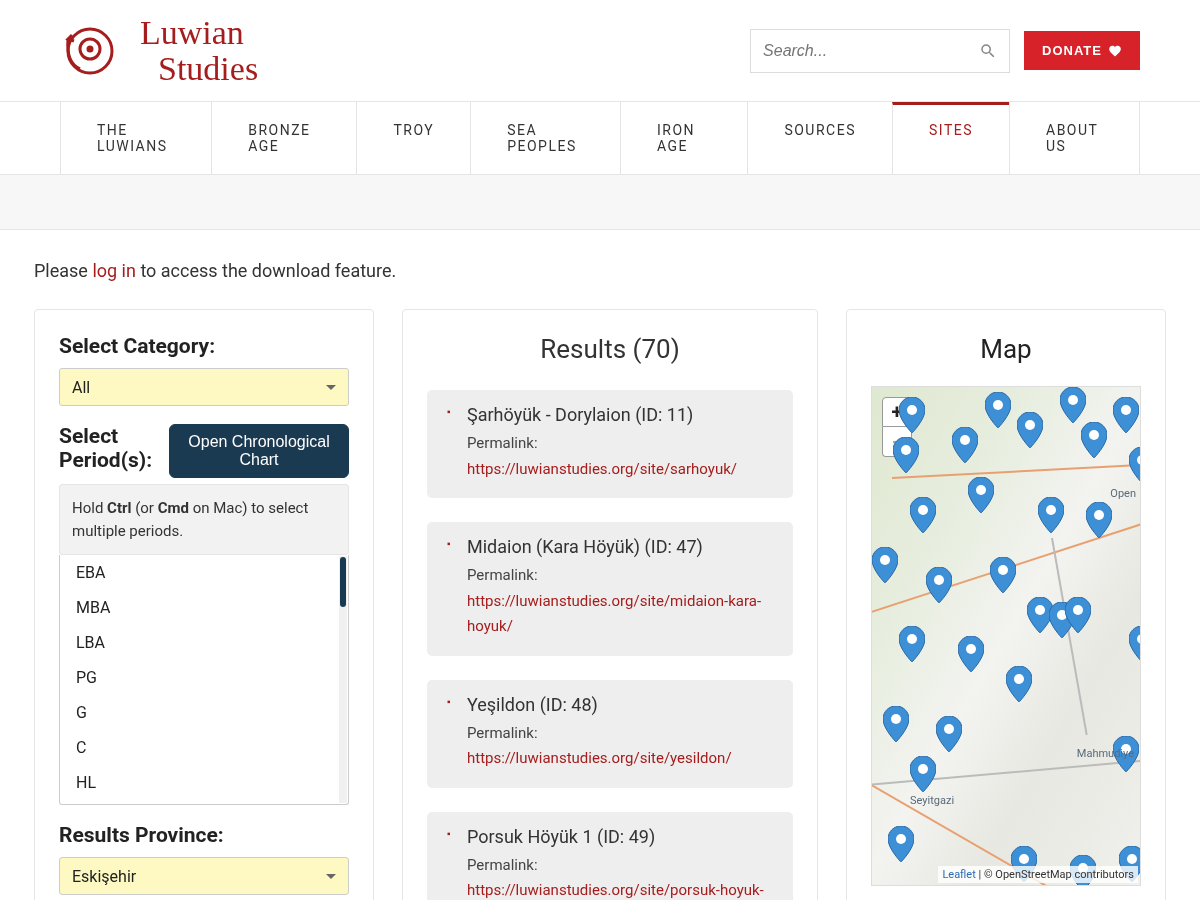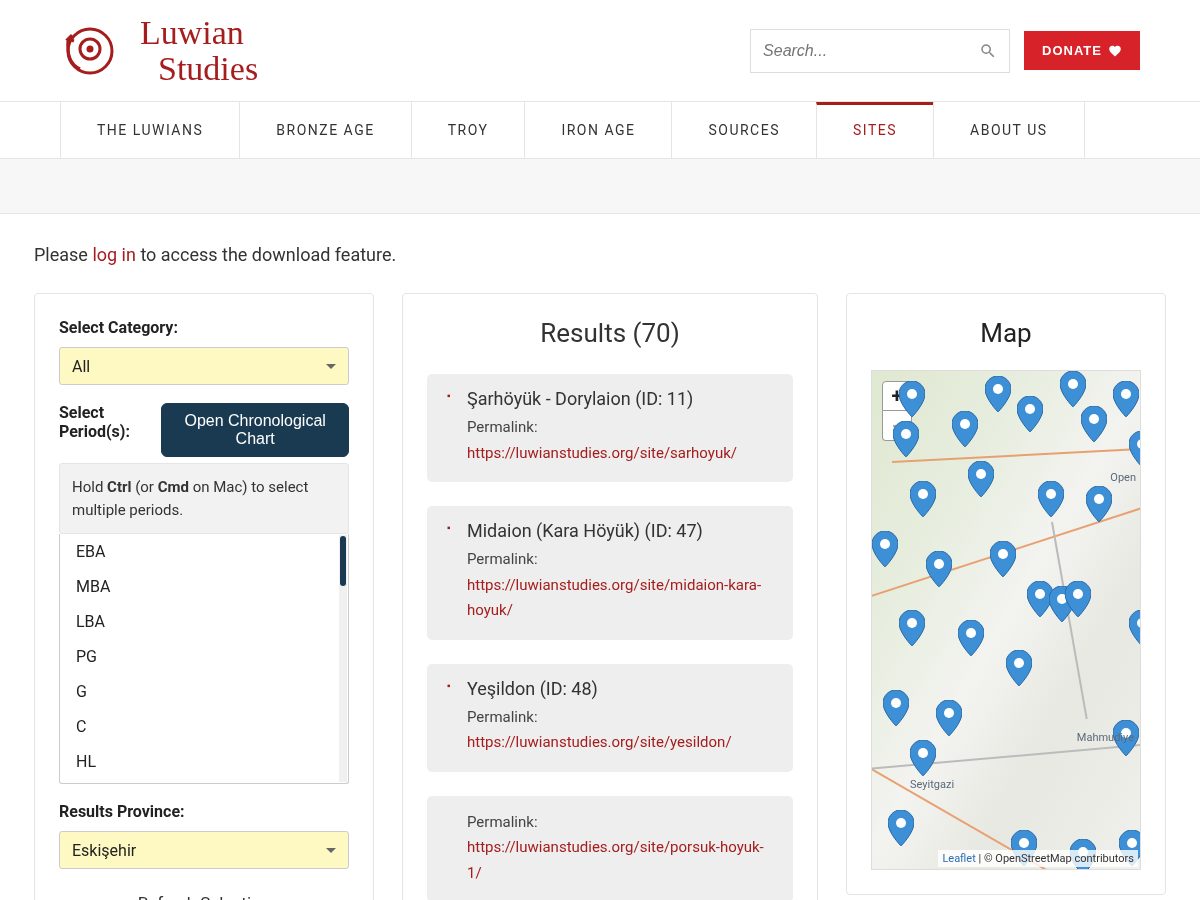"SEA PEOPLES" div.nav-item { html: none -> <div>SEA PEOPLES</div> }
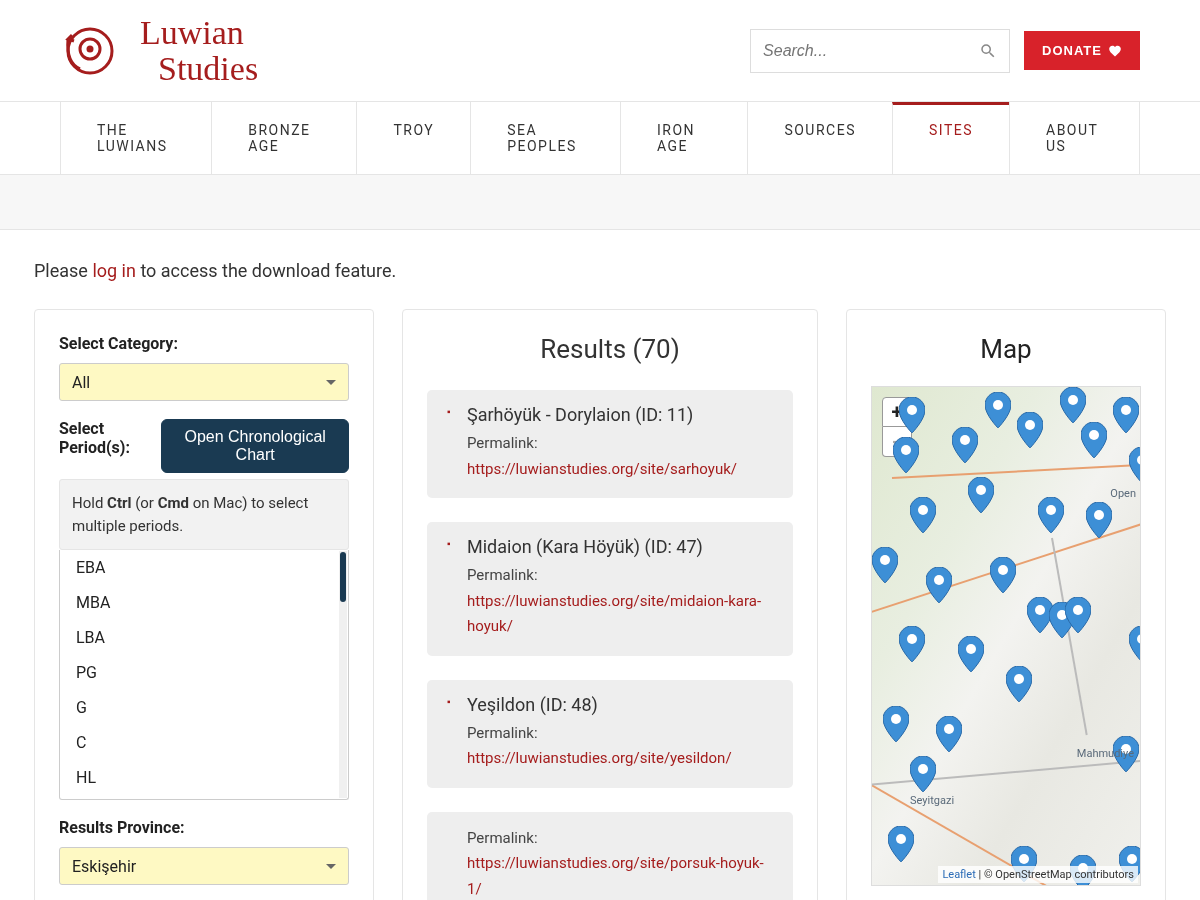"Select Category:" .form-label { font-size: 16px -> 21px }
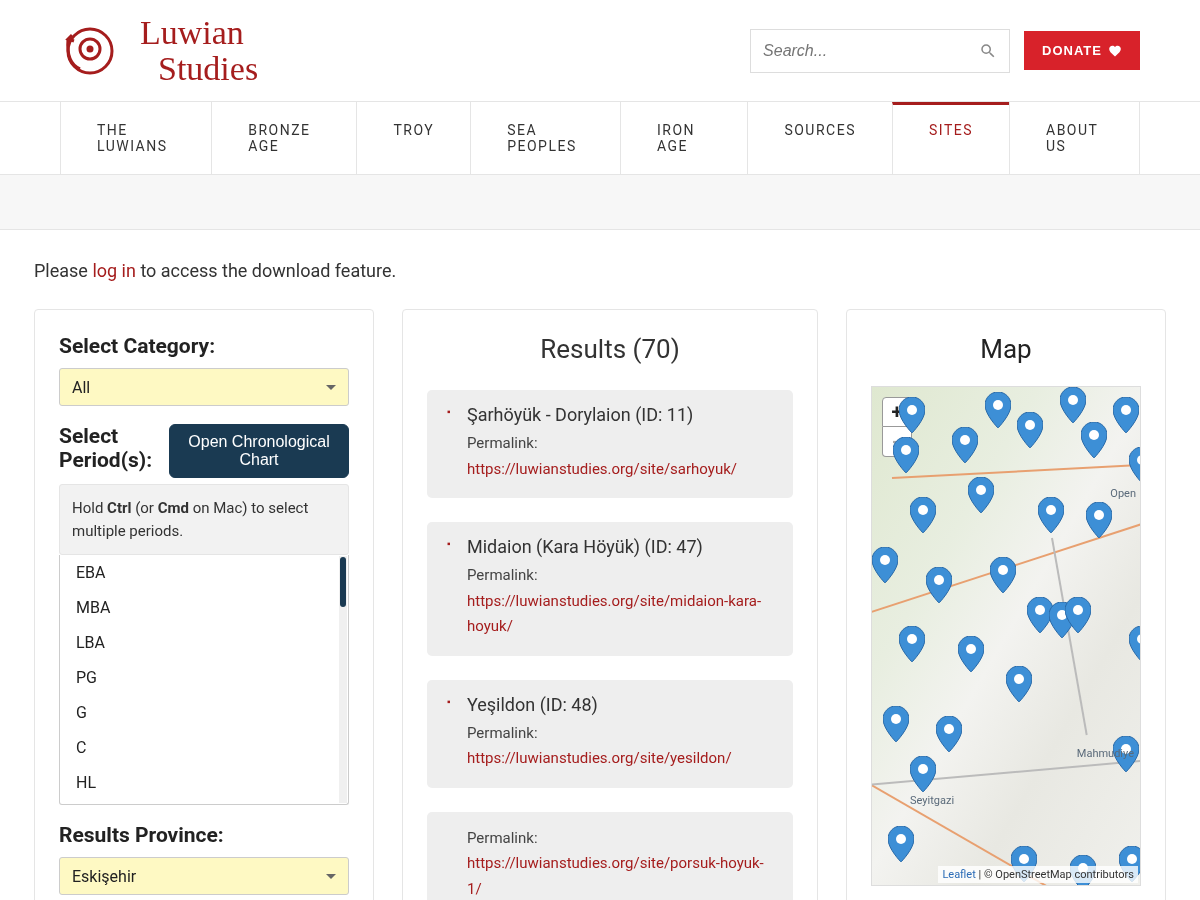"Porsuk Höyük 1 (ID: 49)" div.result-title { html: none -> <div>Porsuk Höyük 1 (ID: 49)</div> }
